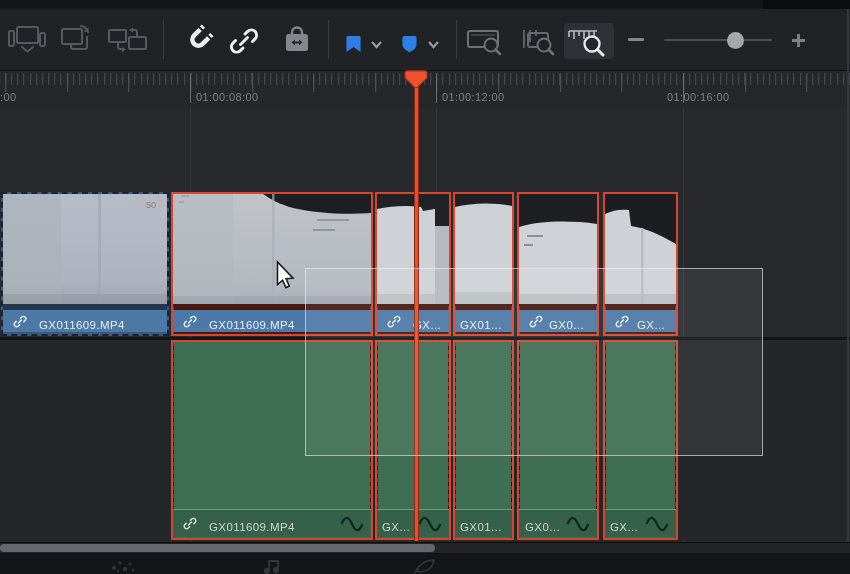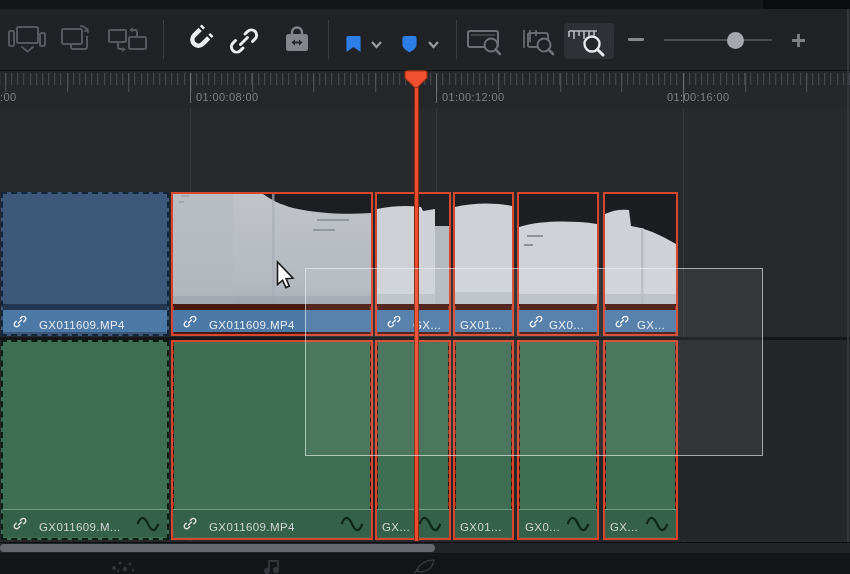"50" div.thumb { html: none -> <div><svg> <defs> <linearGradient> <stop></stop> <stop></stop> <stop></stop> </linearGradient> </defs> <rect></rect> <rect></rect> <rect></rect> <rect></rect> <text>50</text> <rect></rect> </svg></div> }
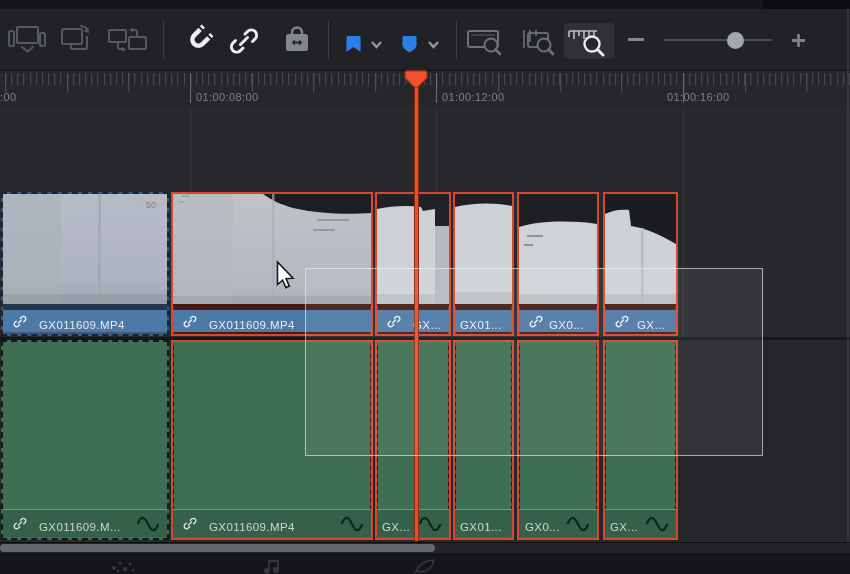"GX011609.M..." div.aclip { html: <div> <div> <svg> <path></path> </svg> <span>GX011609.M...</span> <svg> <path></path> </svg> </div> </div> -> none }
